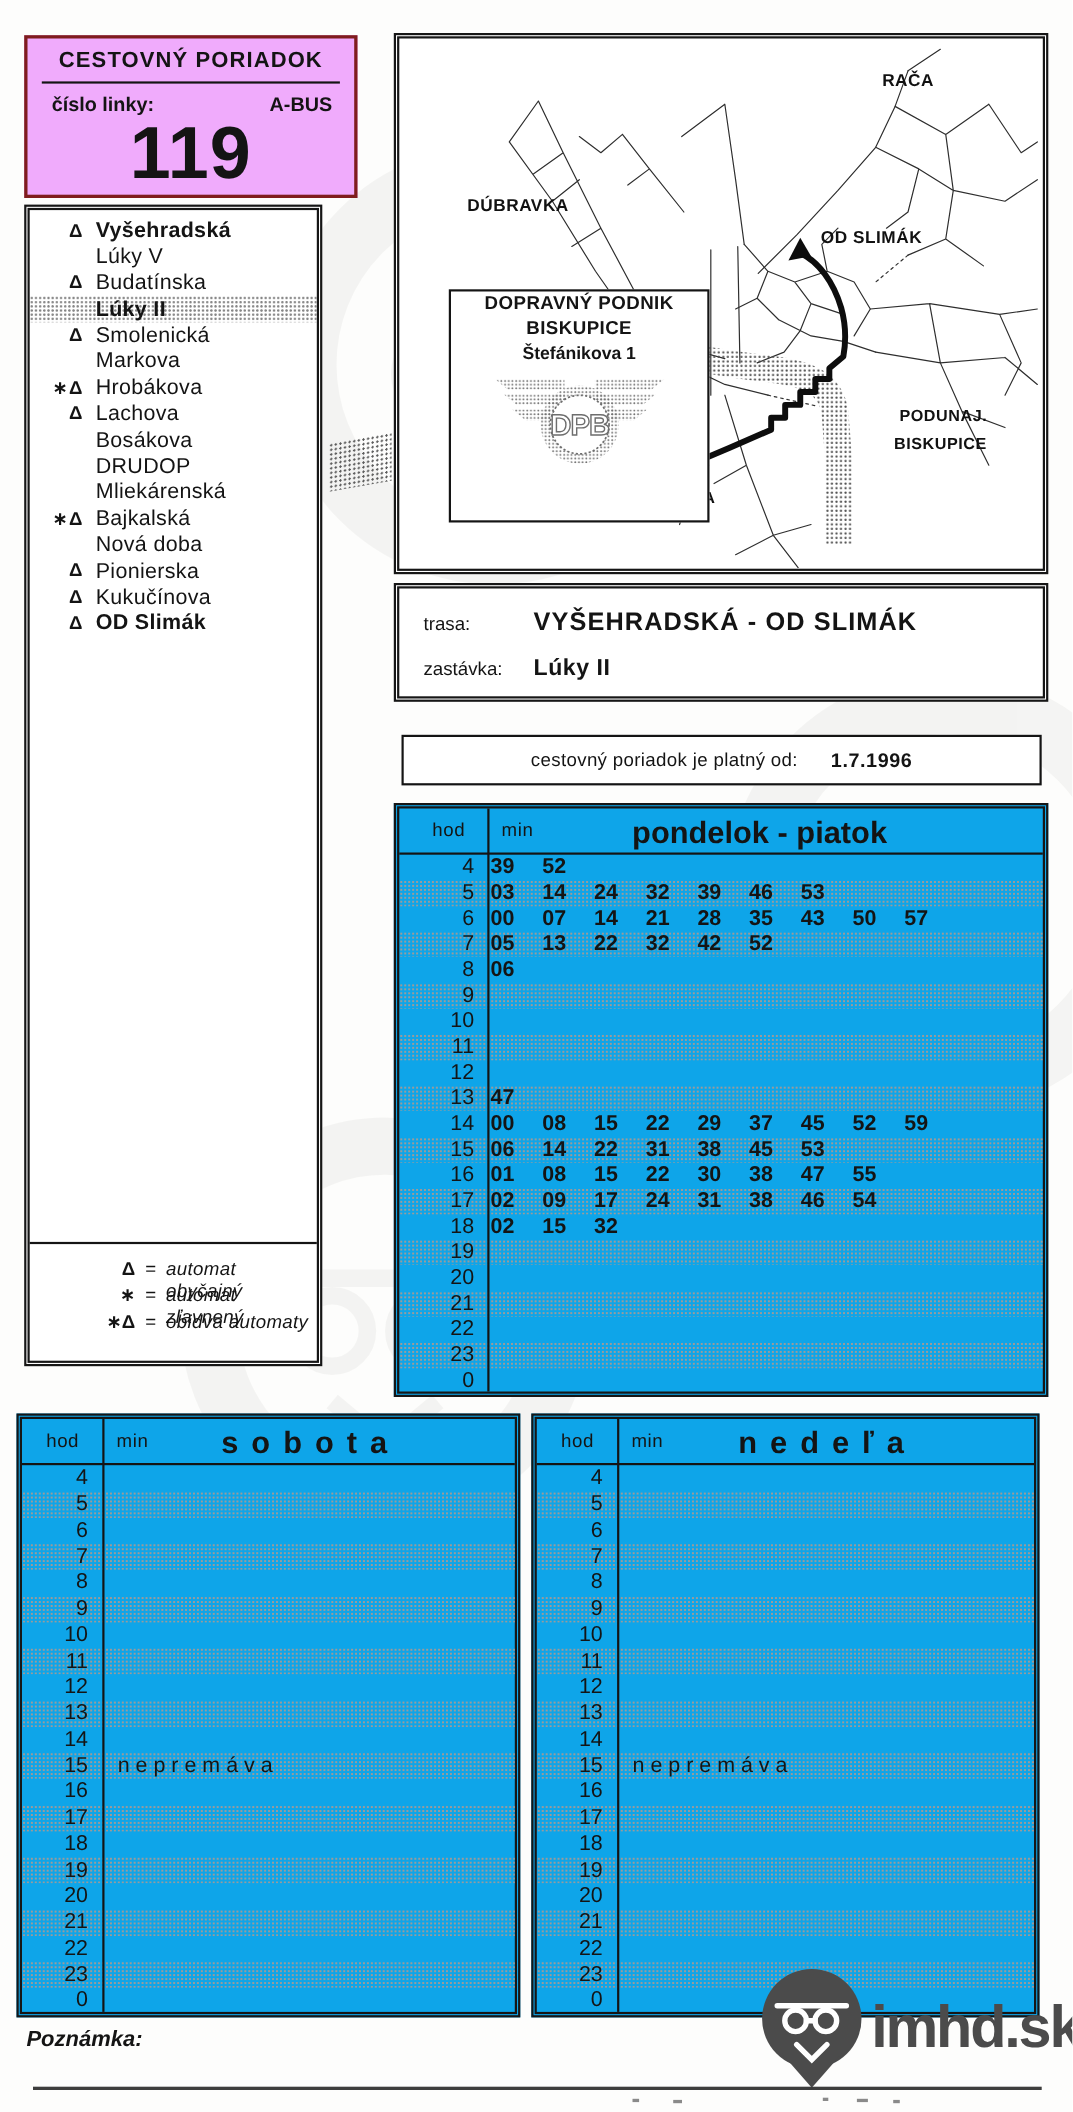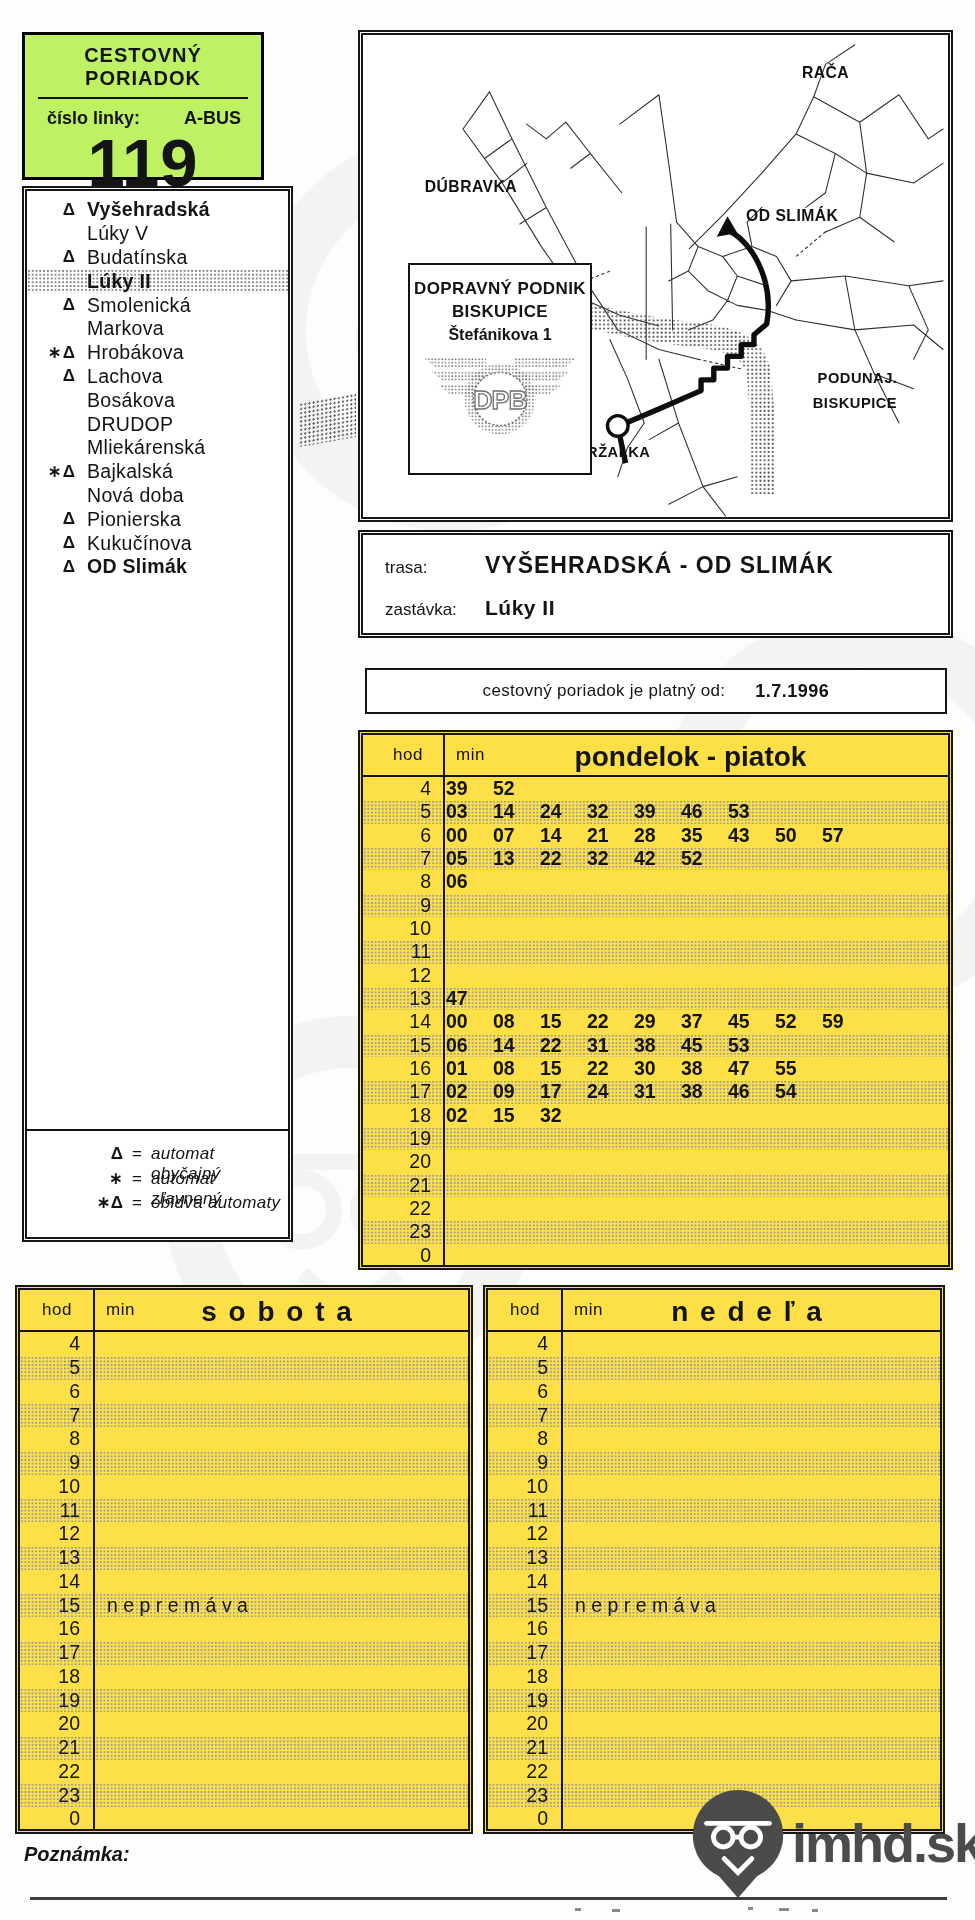"CESTOVNÝ PORIADOK" .header-box { background: #bef264 -> #f0abfc; border: 3px solid #000000 -> 3px solid #7f1d1d; width: 242px -> 303px }
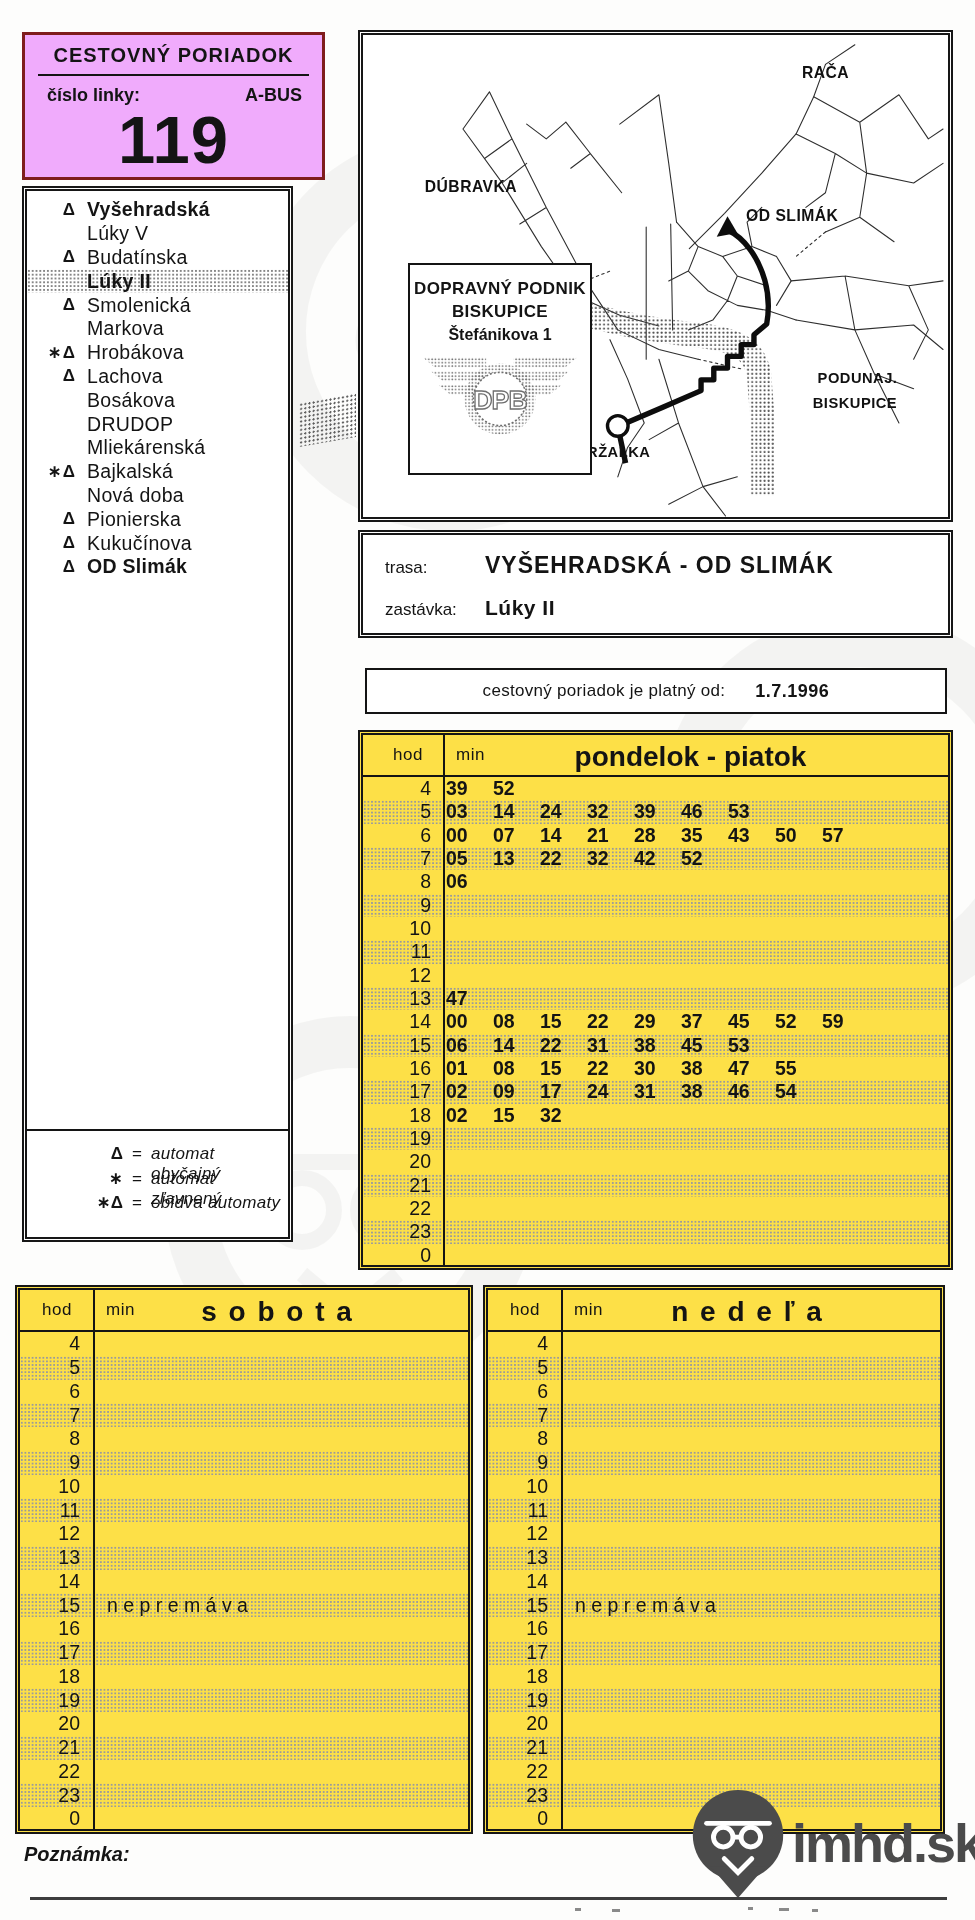"DOPRAVNÝ PODNIK" .dpb-box { padding-top: 13px -> none; width: 184px -> 237px }
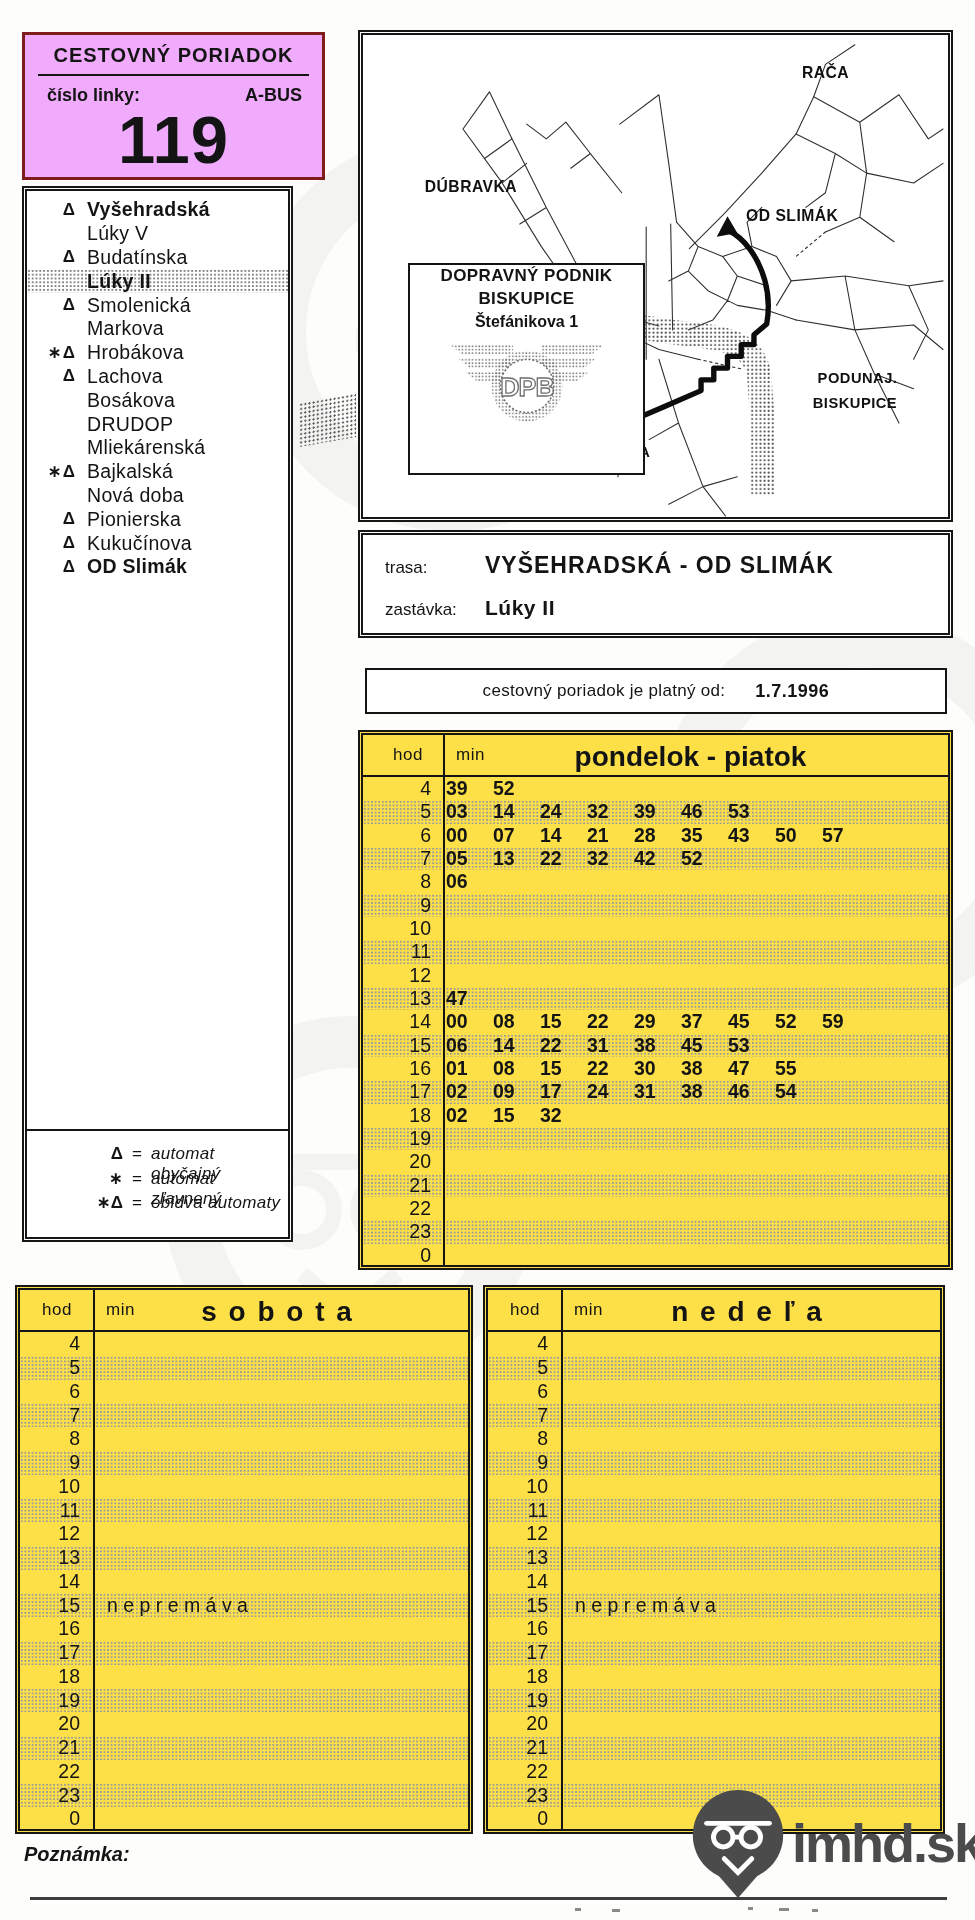"hod" .tt-box { background: #fde047 -> #0ea5e9 }
